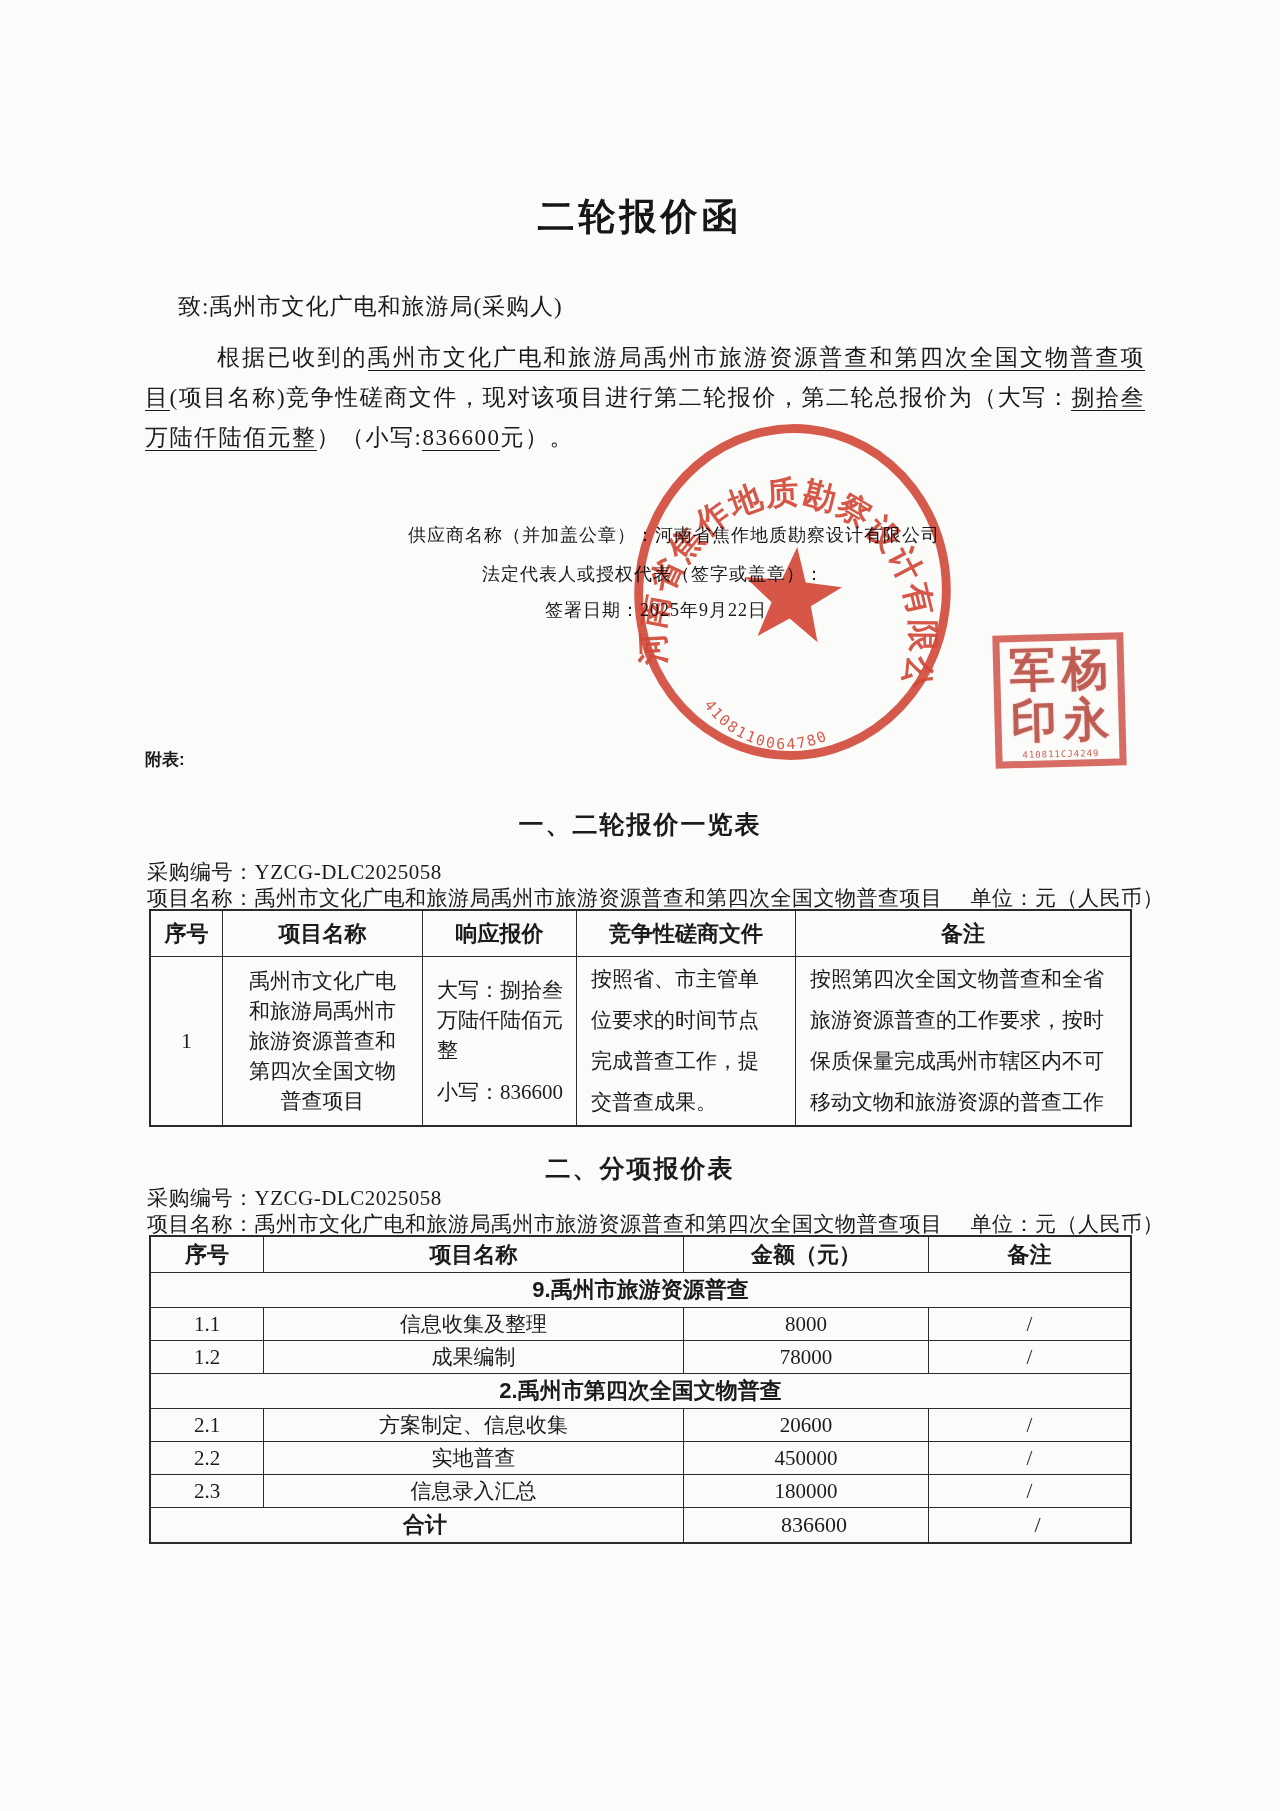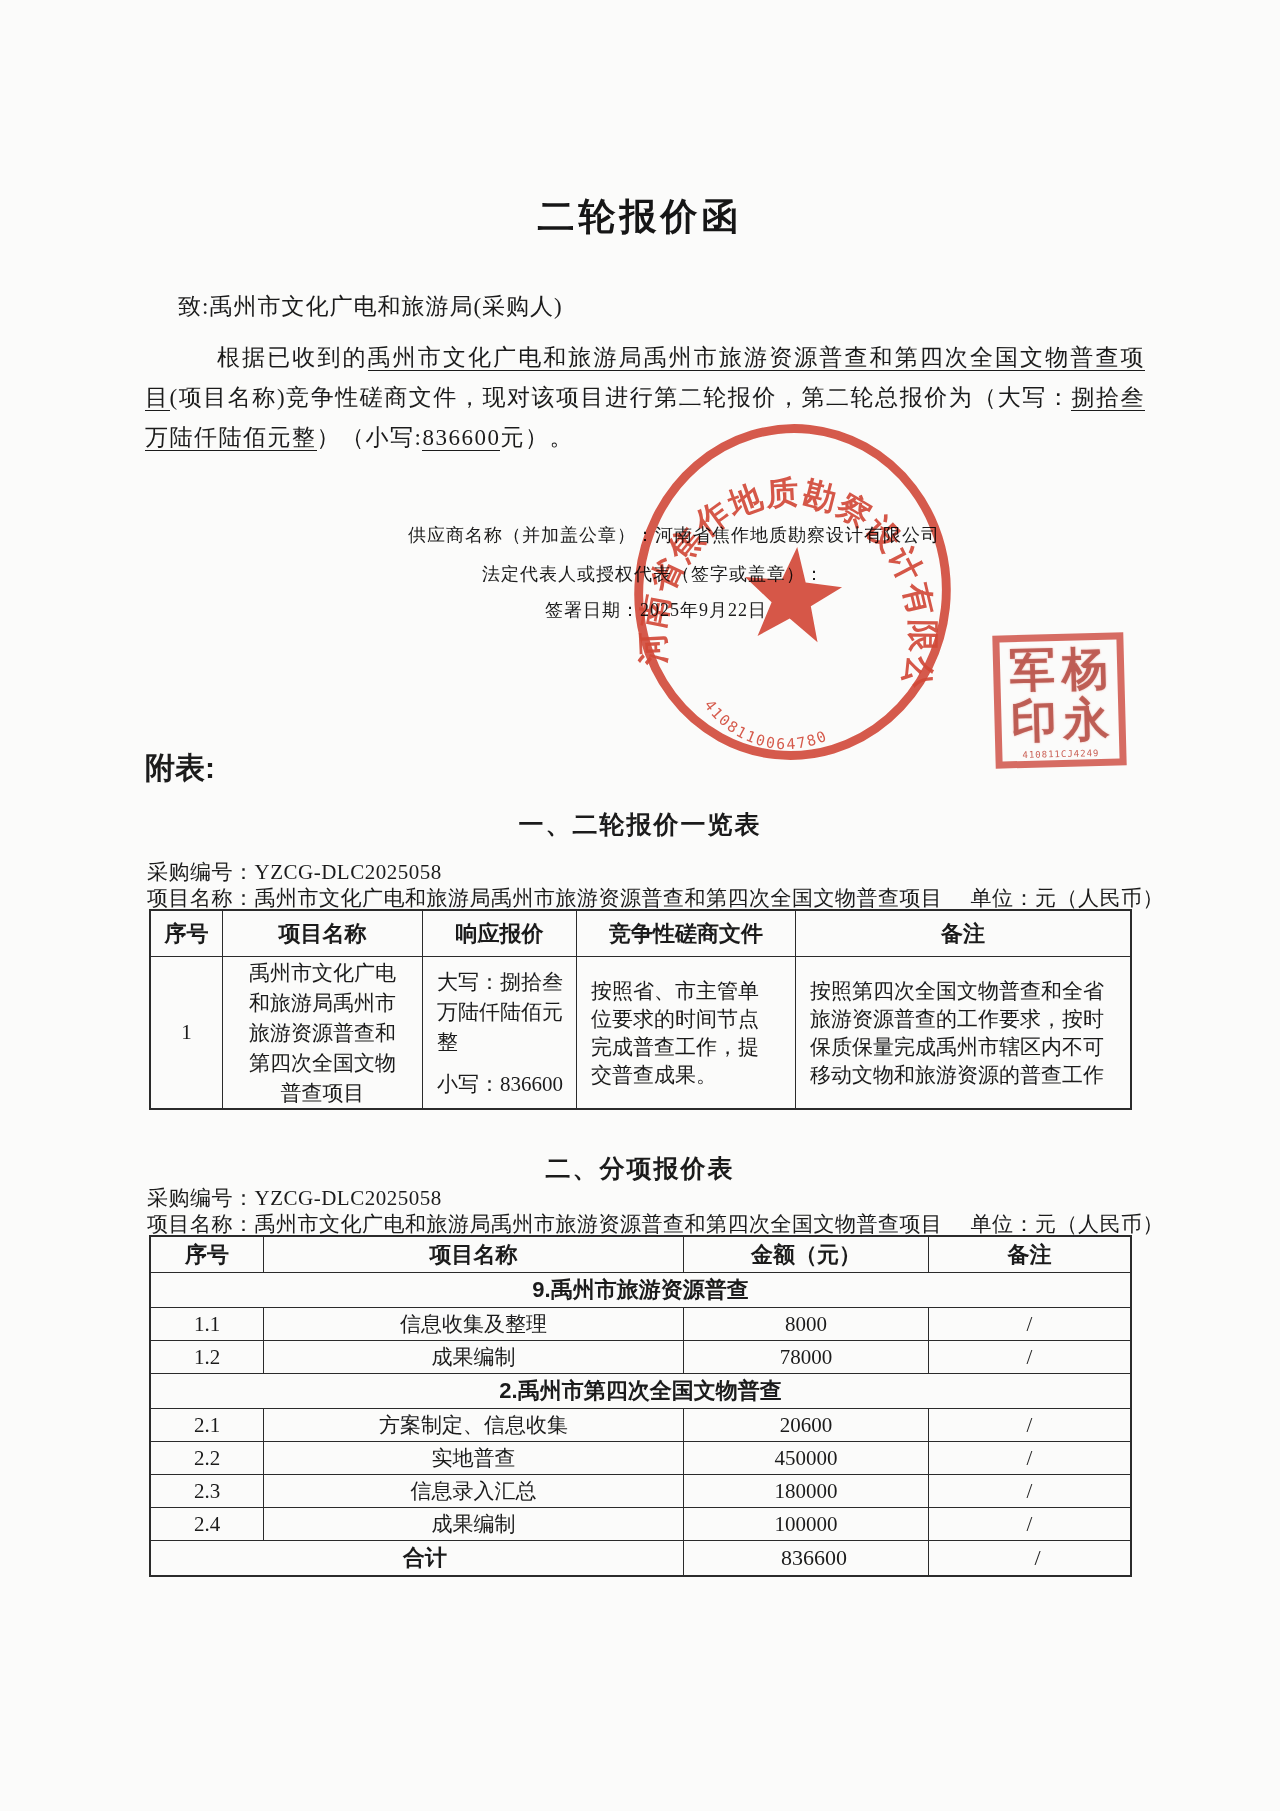"附表:" .appendix { font-size: 30px -> 17px }
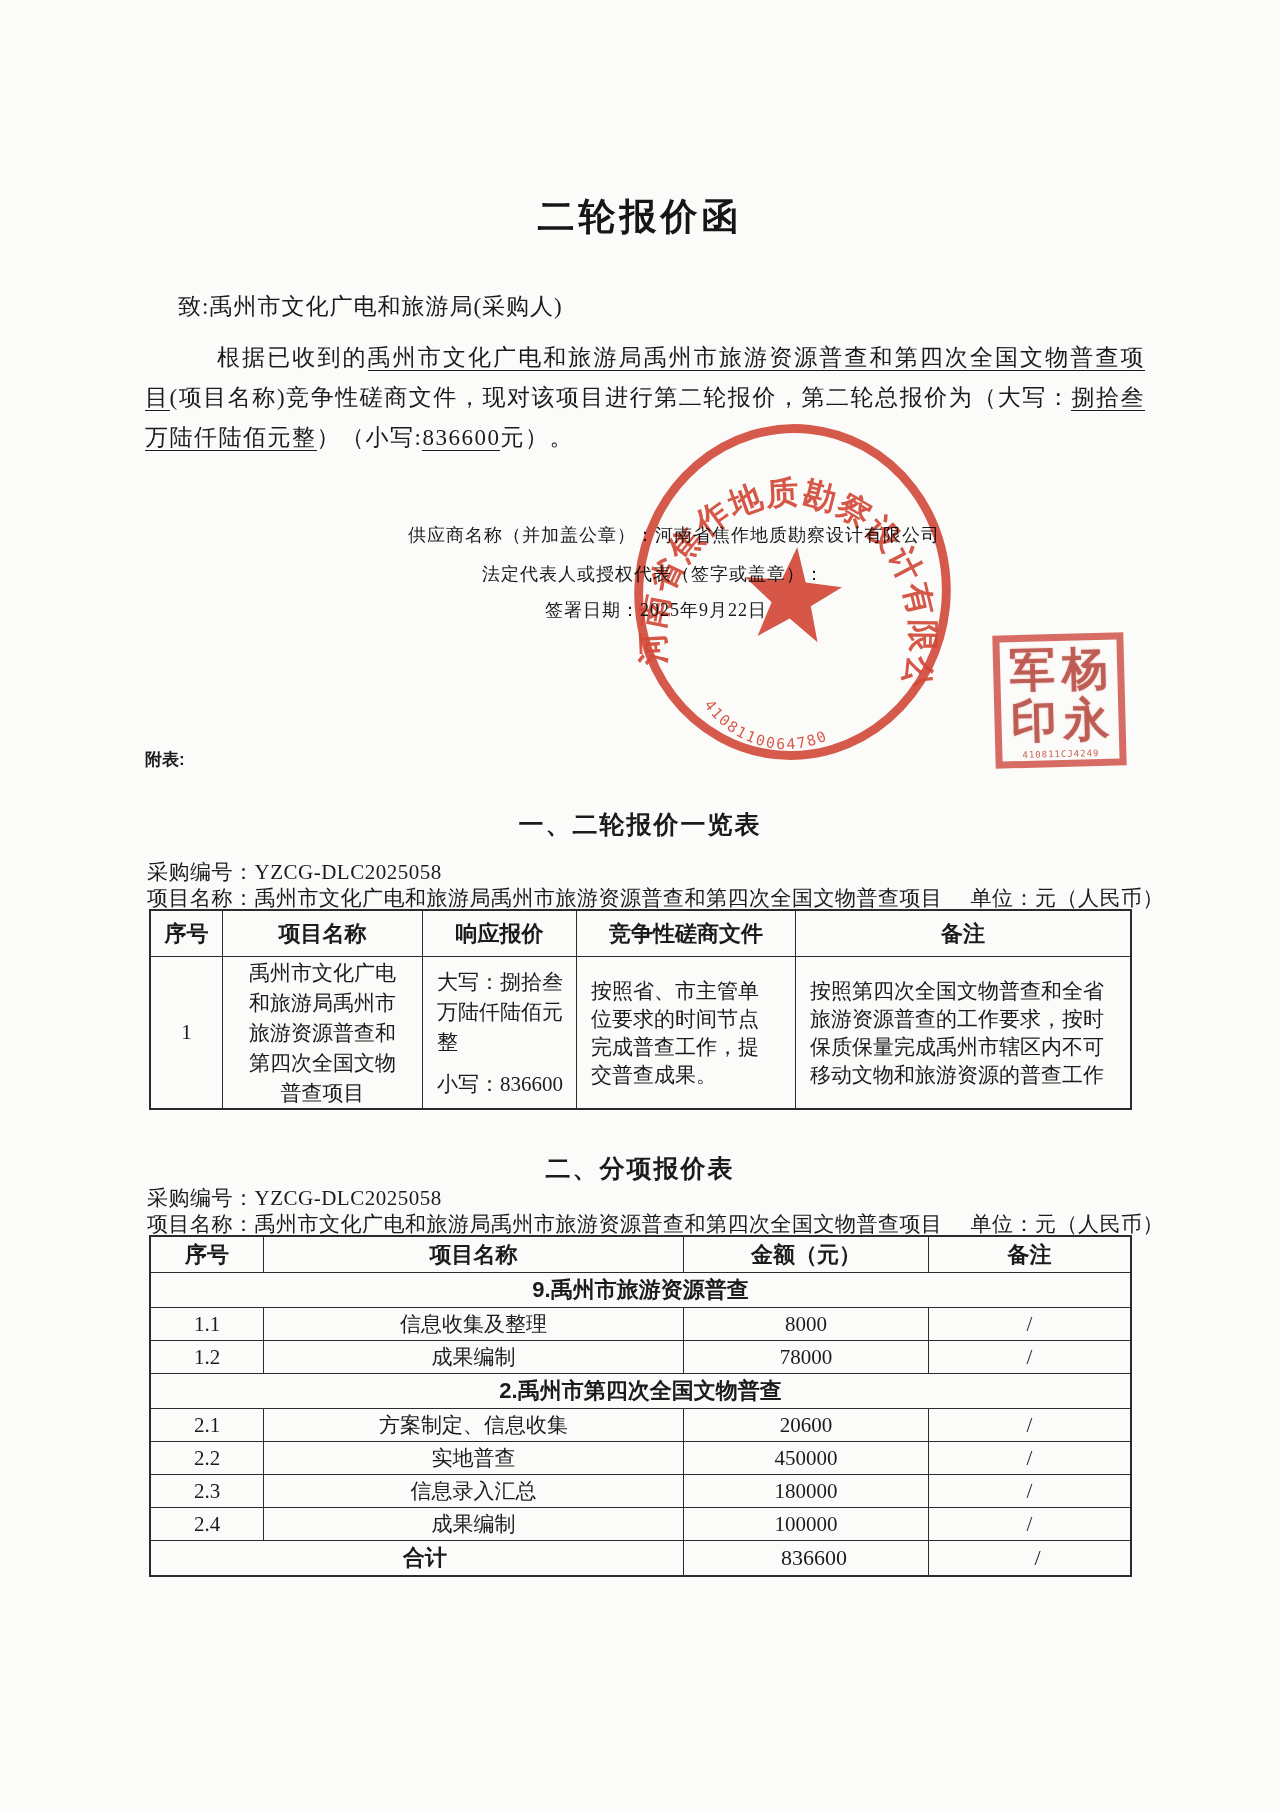"按照省、市主管单位要求的时间节点完成普查工作，提交普查成果。" .cell-term, .cell-remark { line-height: 28px -> 41px }
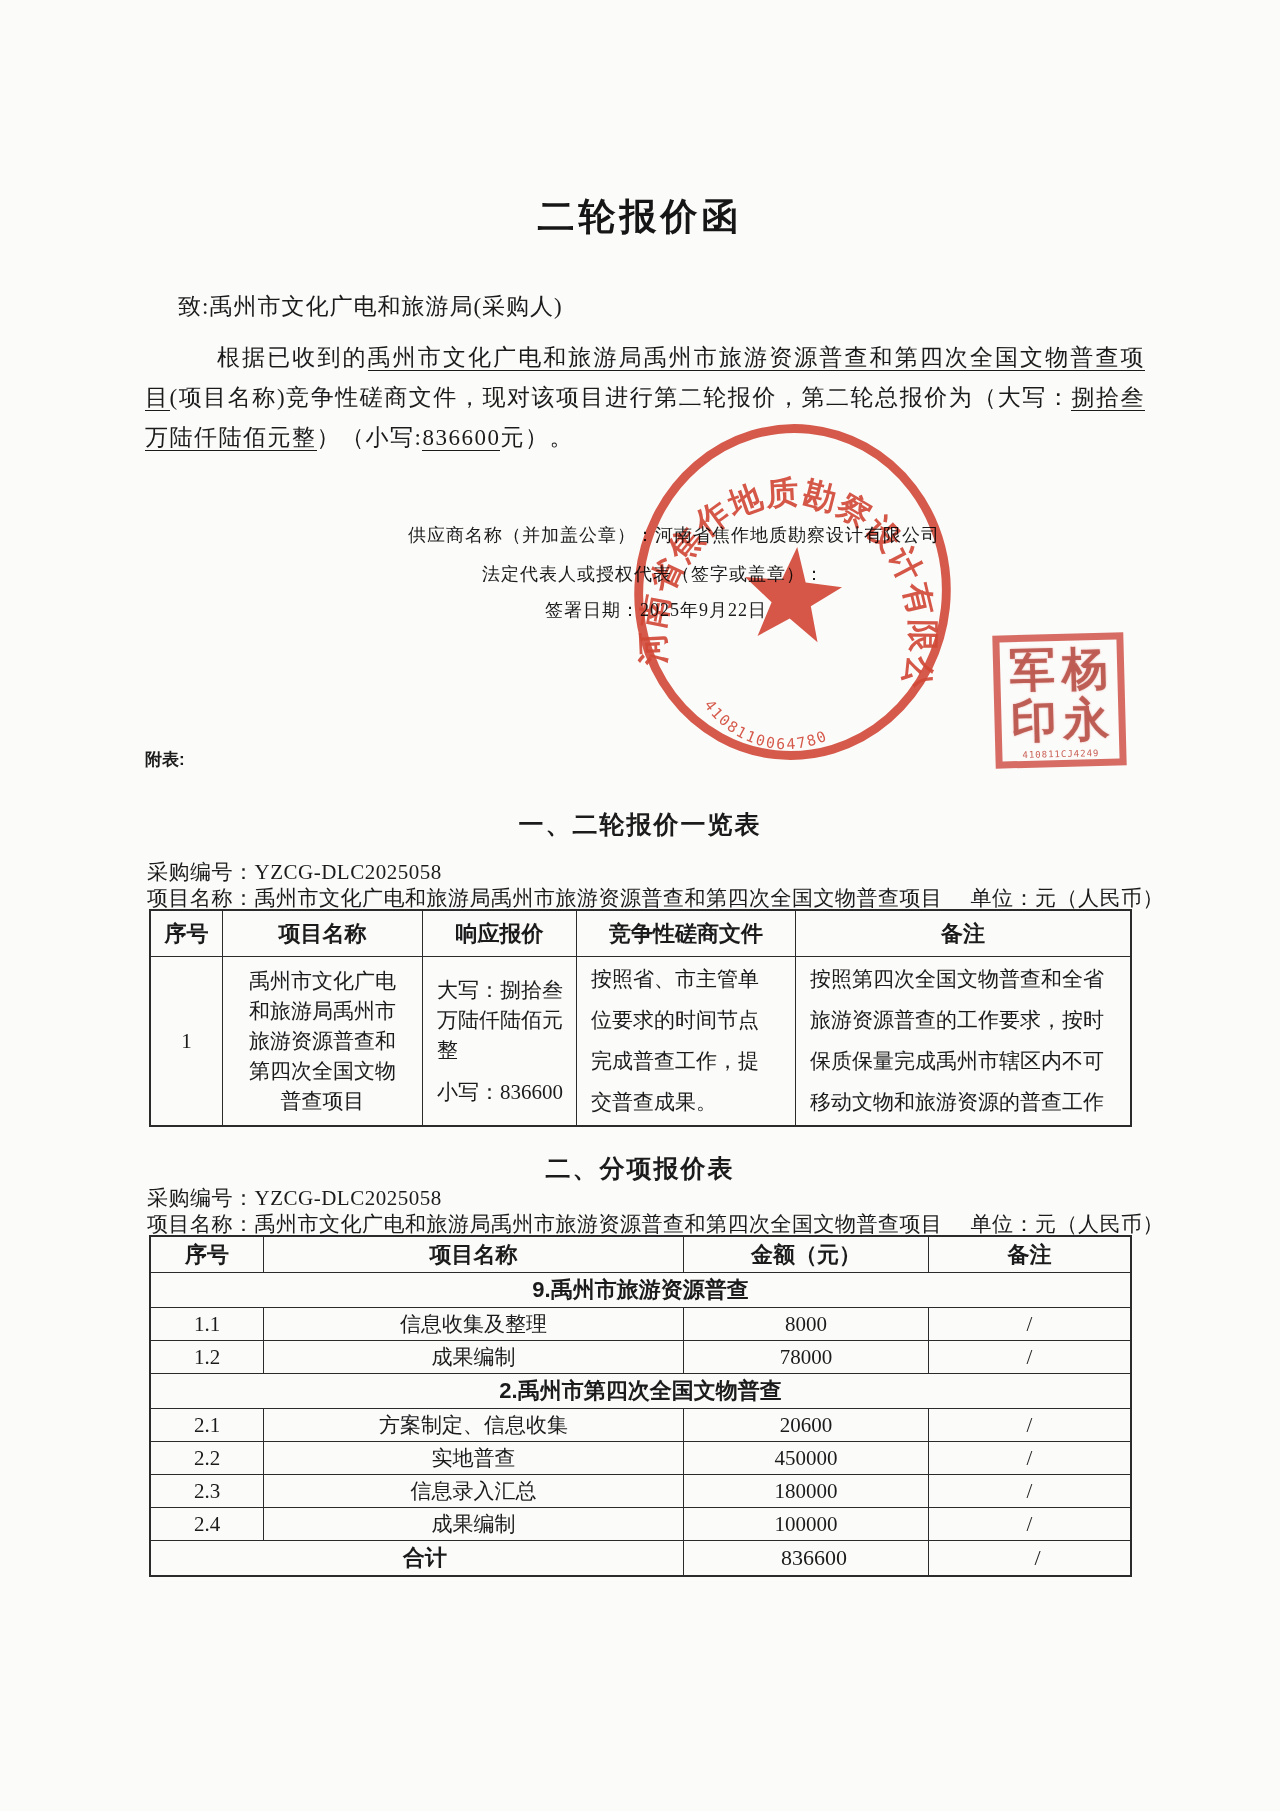"2.4" tr { html: <tr> <td>2.4</td> <td>成果编制</td> <td>100000</td> <td>/</td> </tr> -> none }
